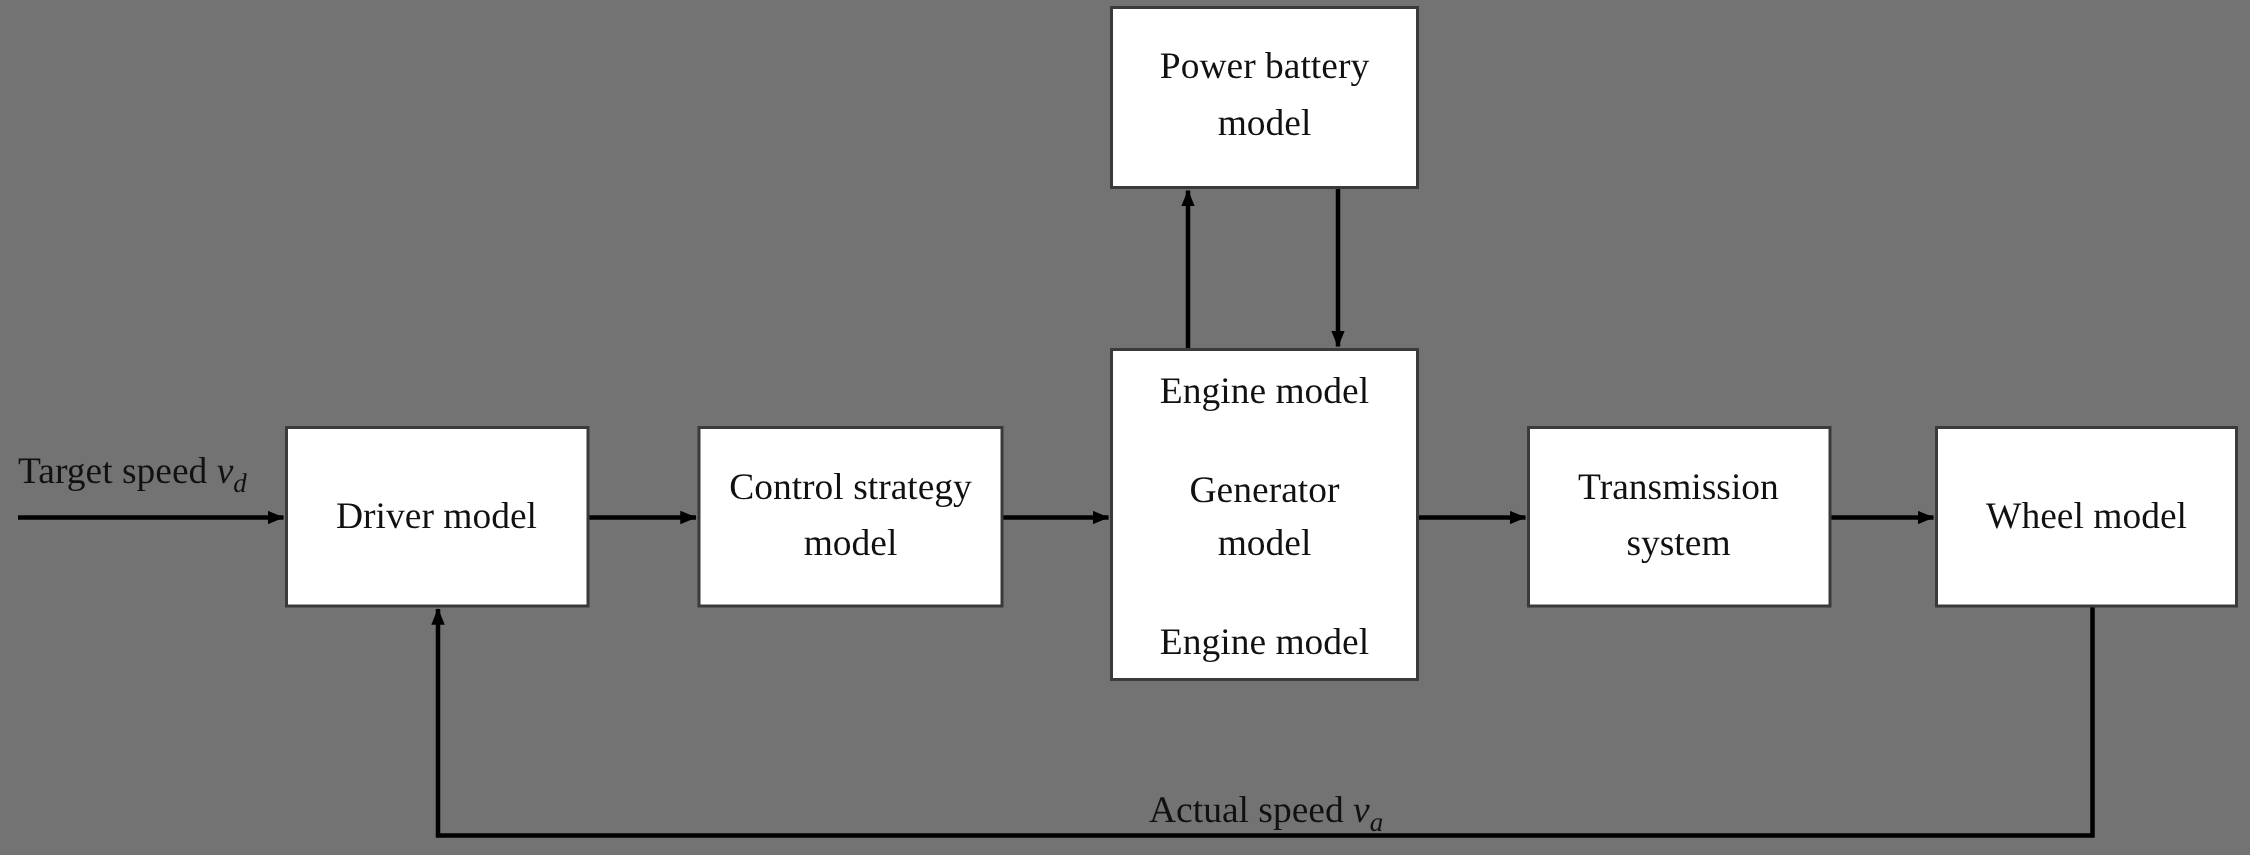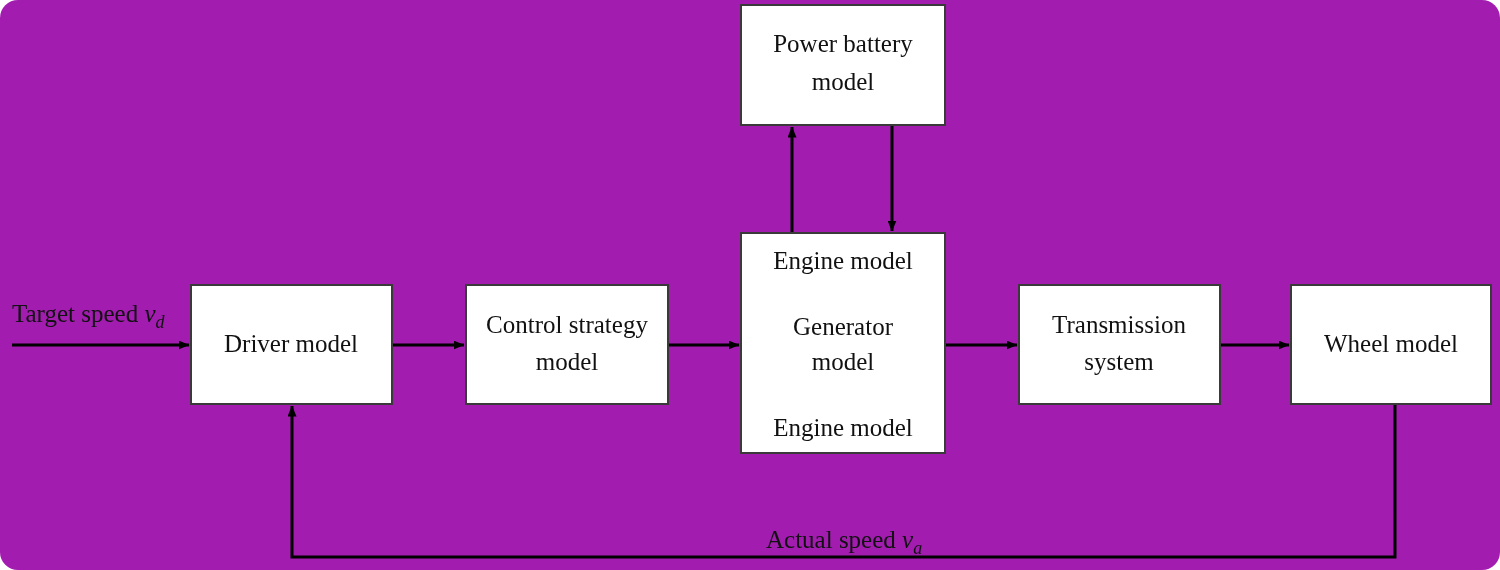"Power battery" #diagram-root { background: #a21caf -> #737373; border-radius: 18px -> none }
